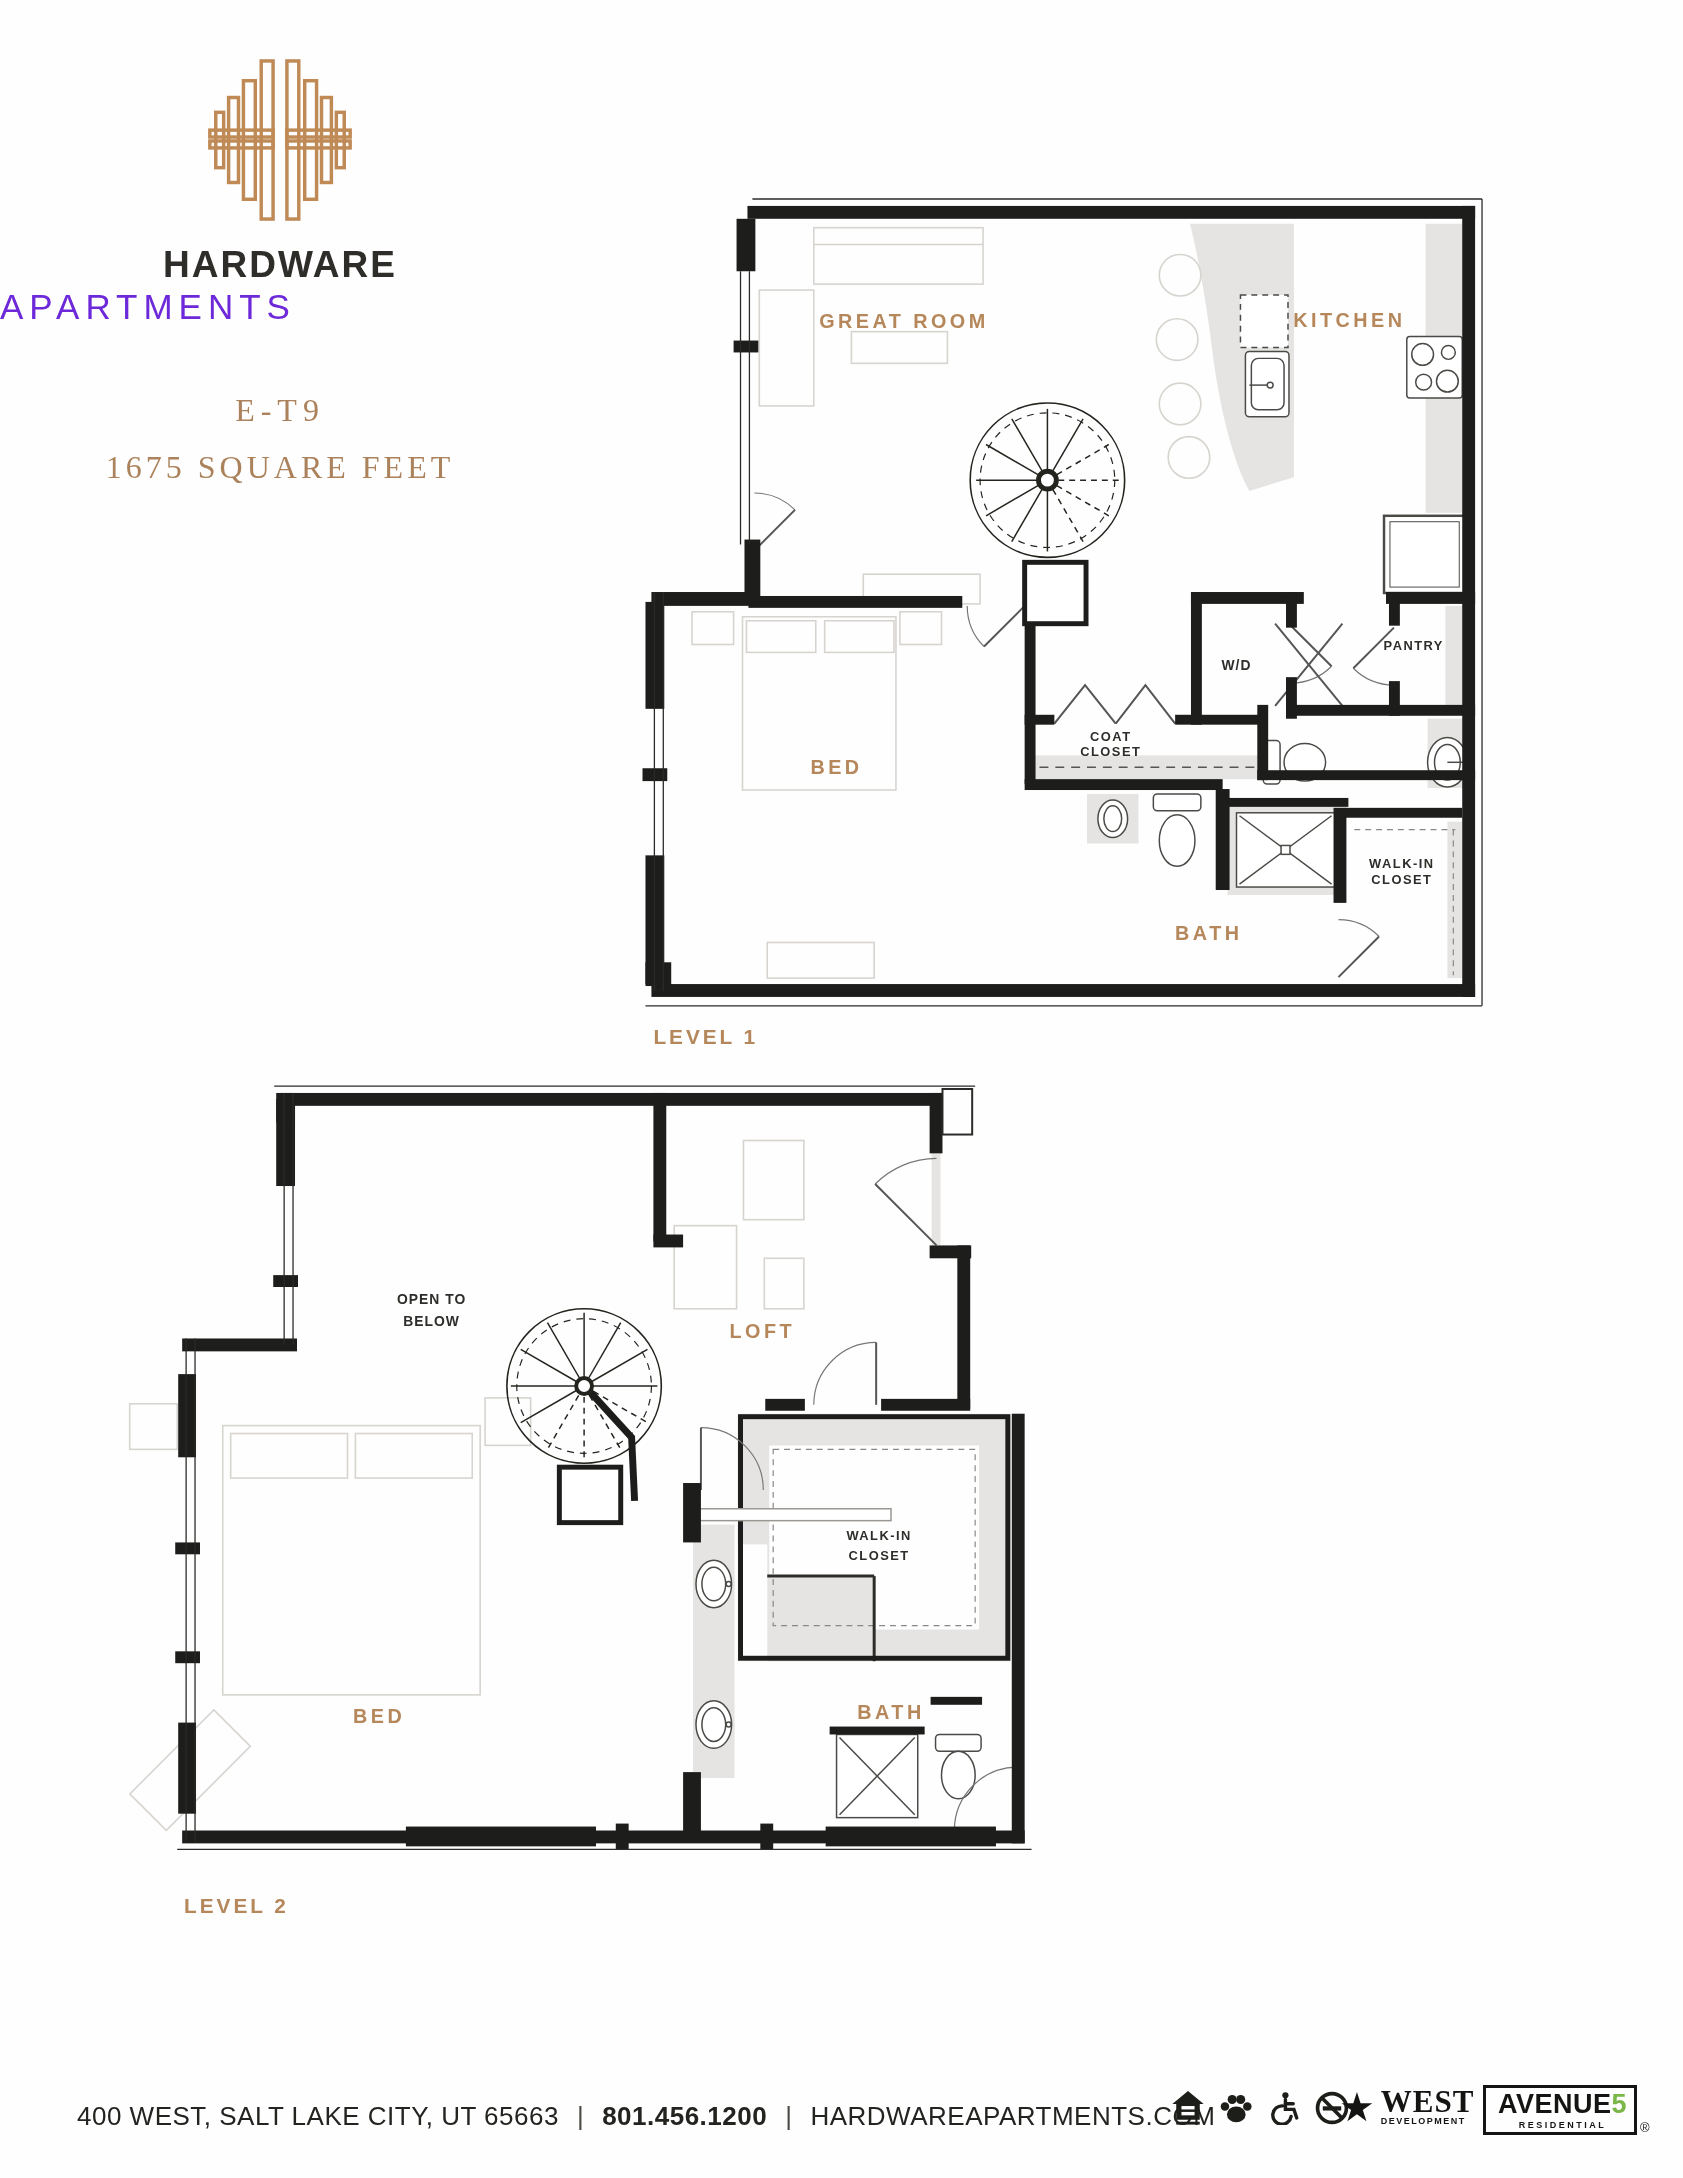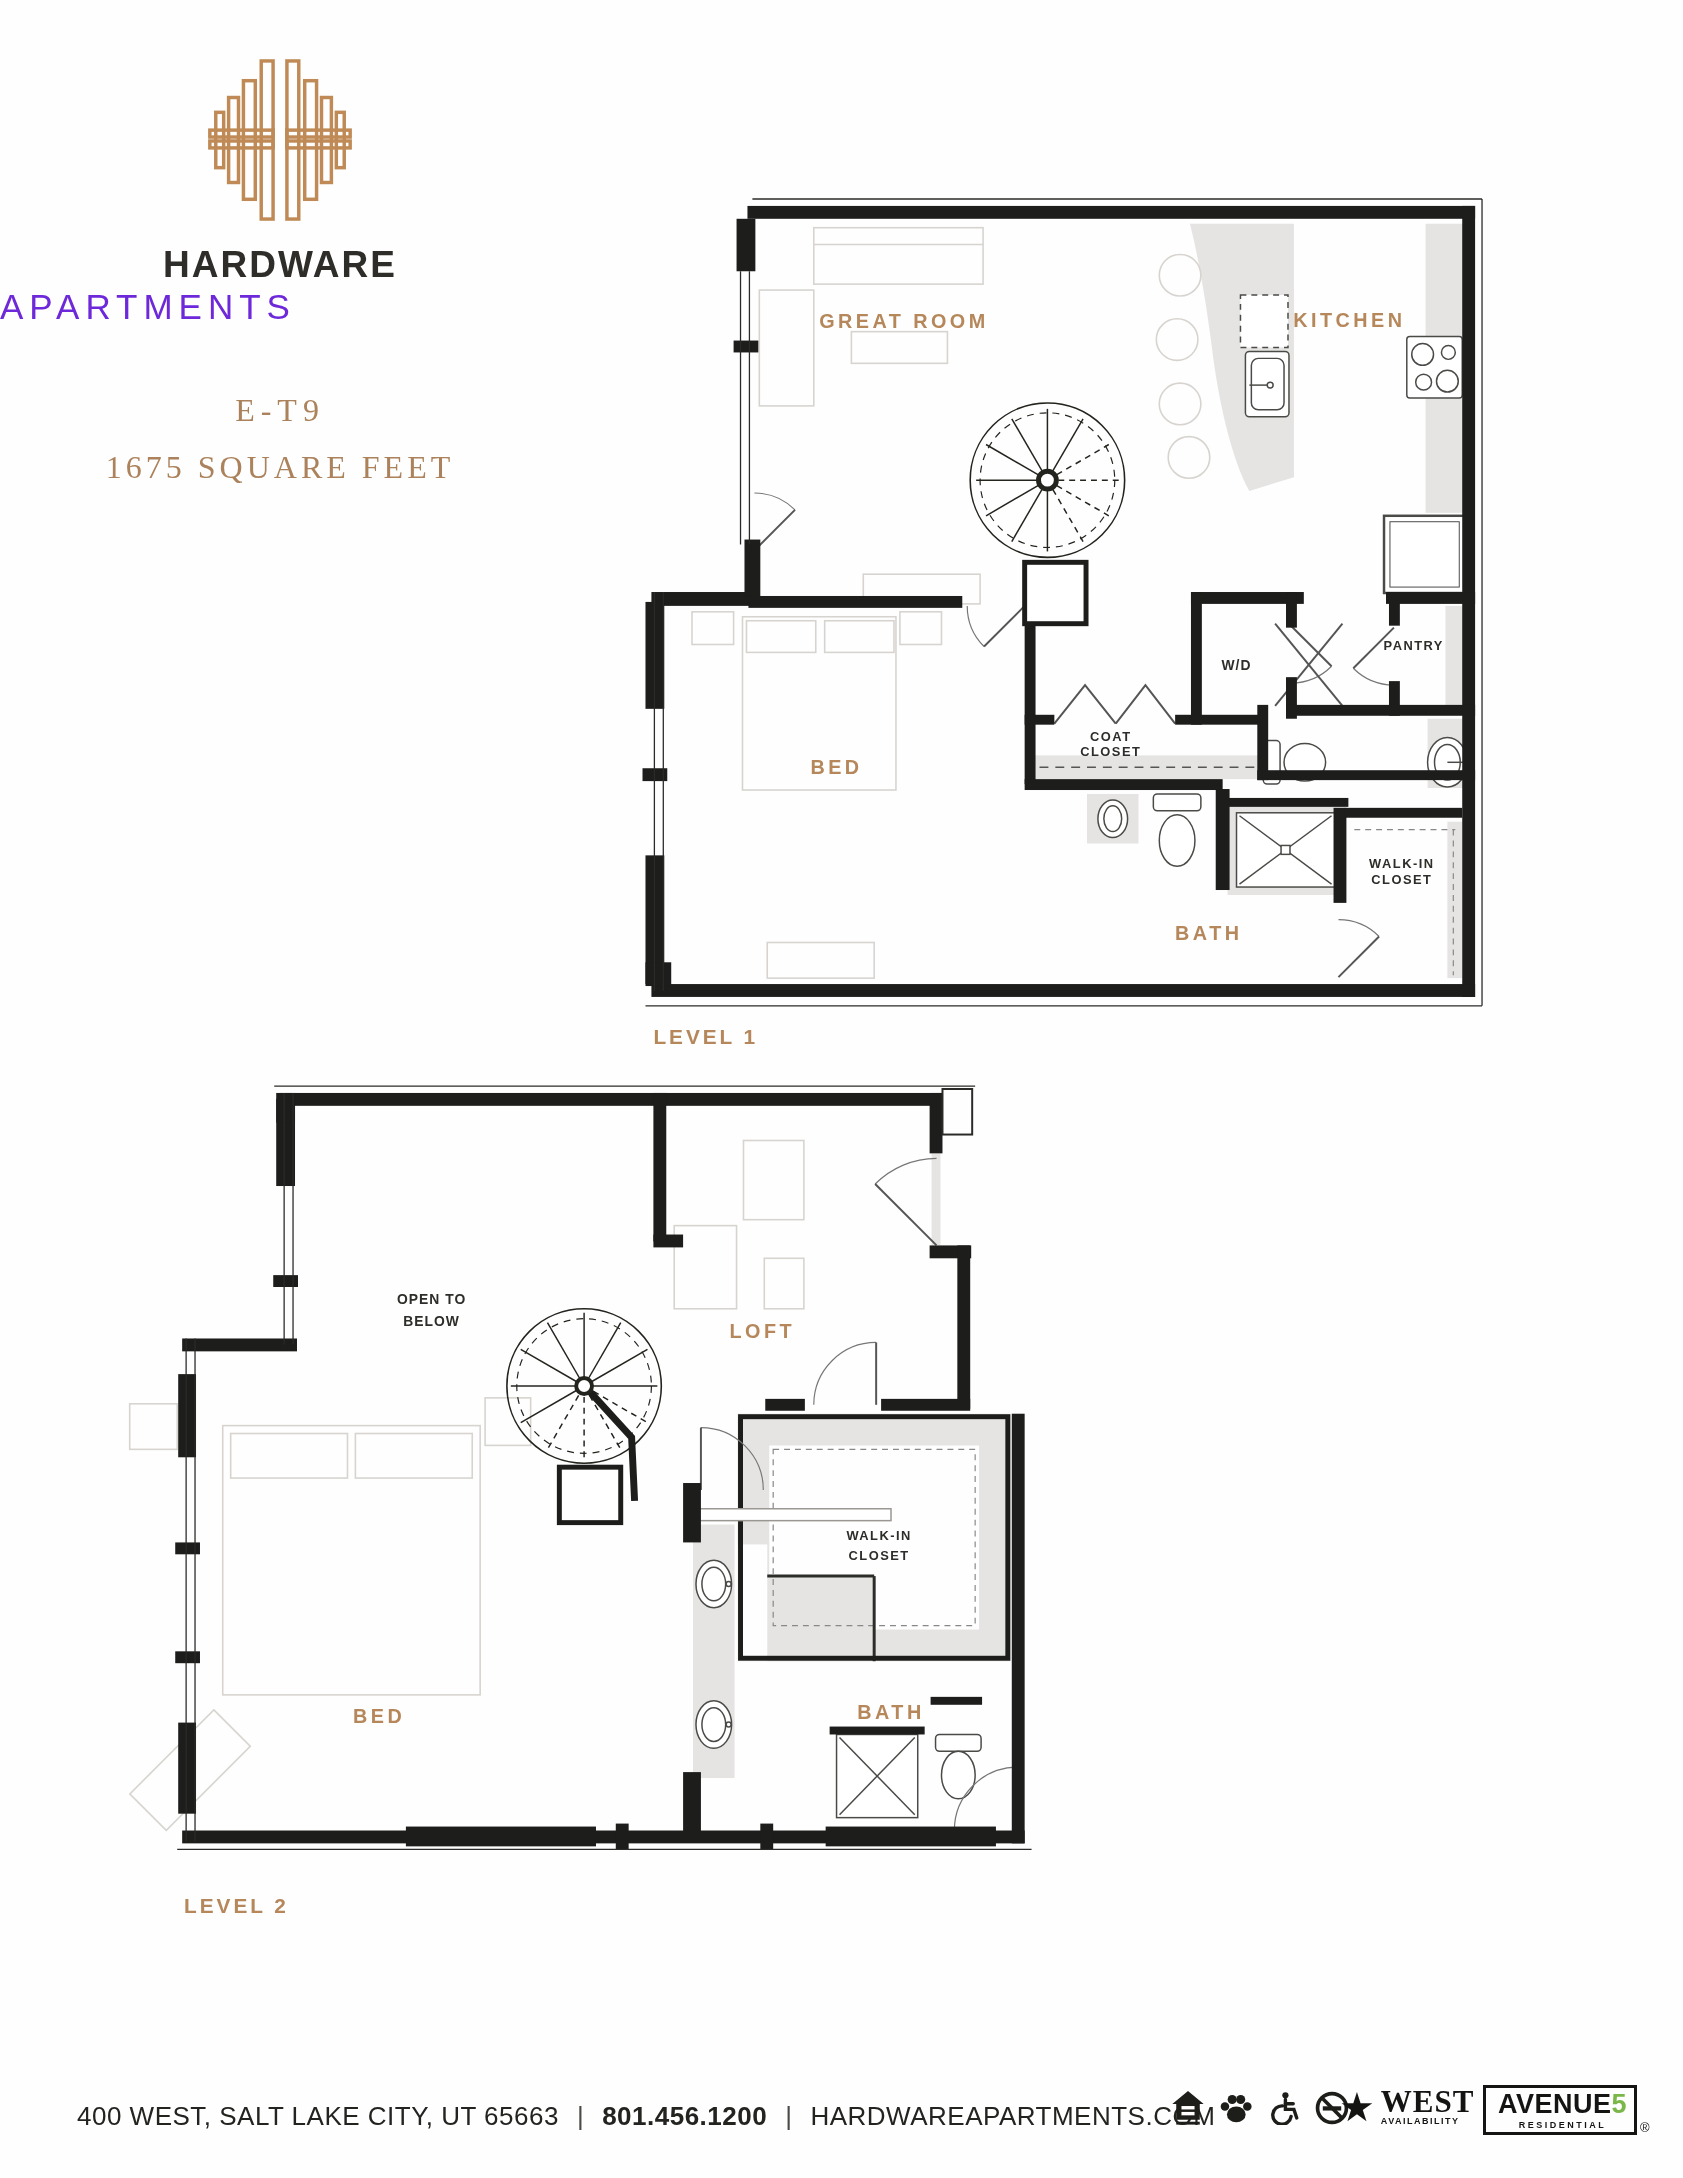"AVAILABILITY" div.s2 { text: AVAILABILITY -> DEVELOPMENT }
